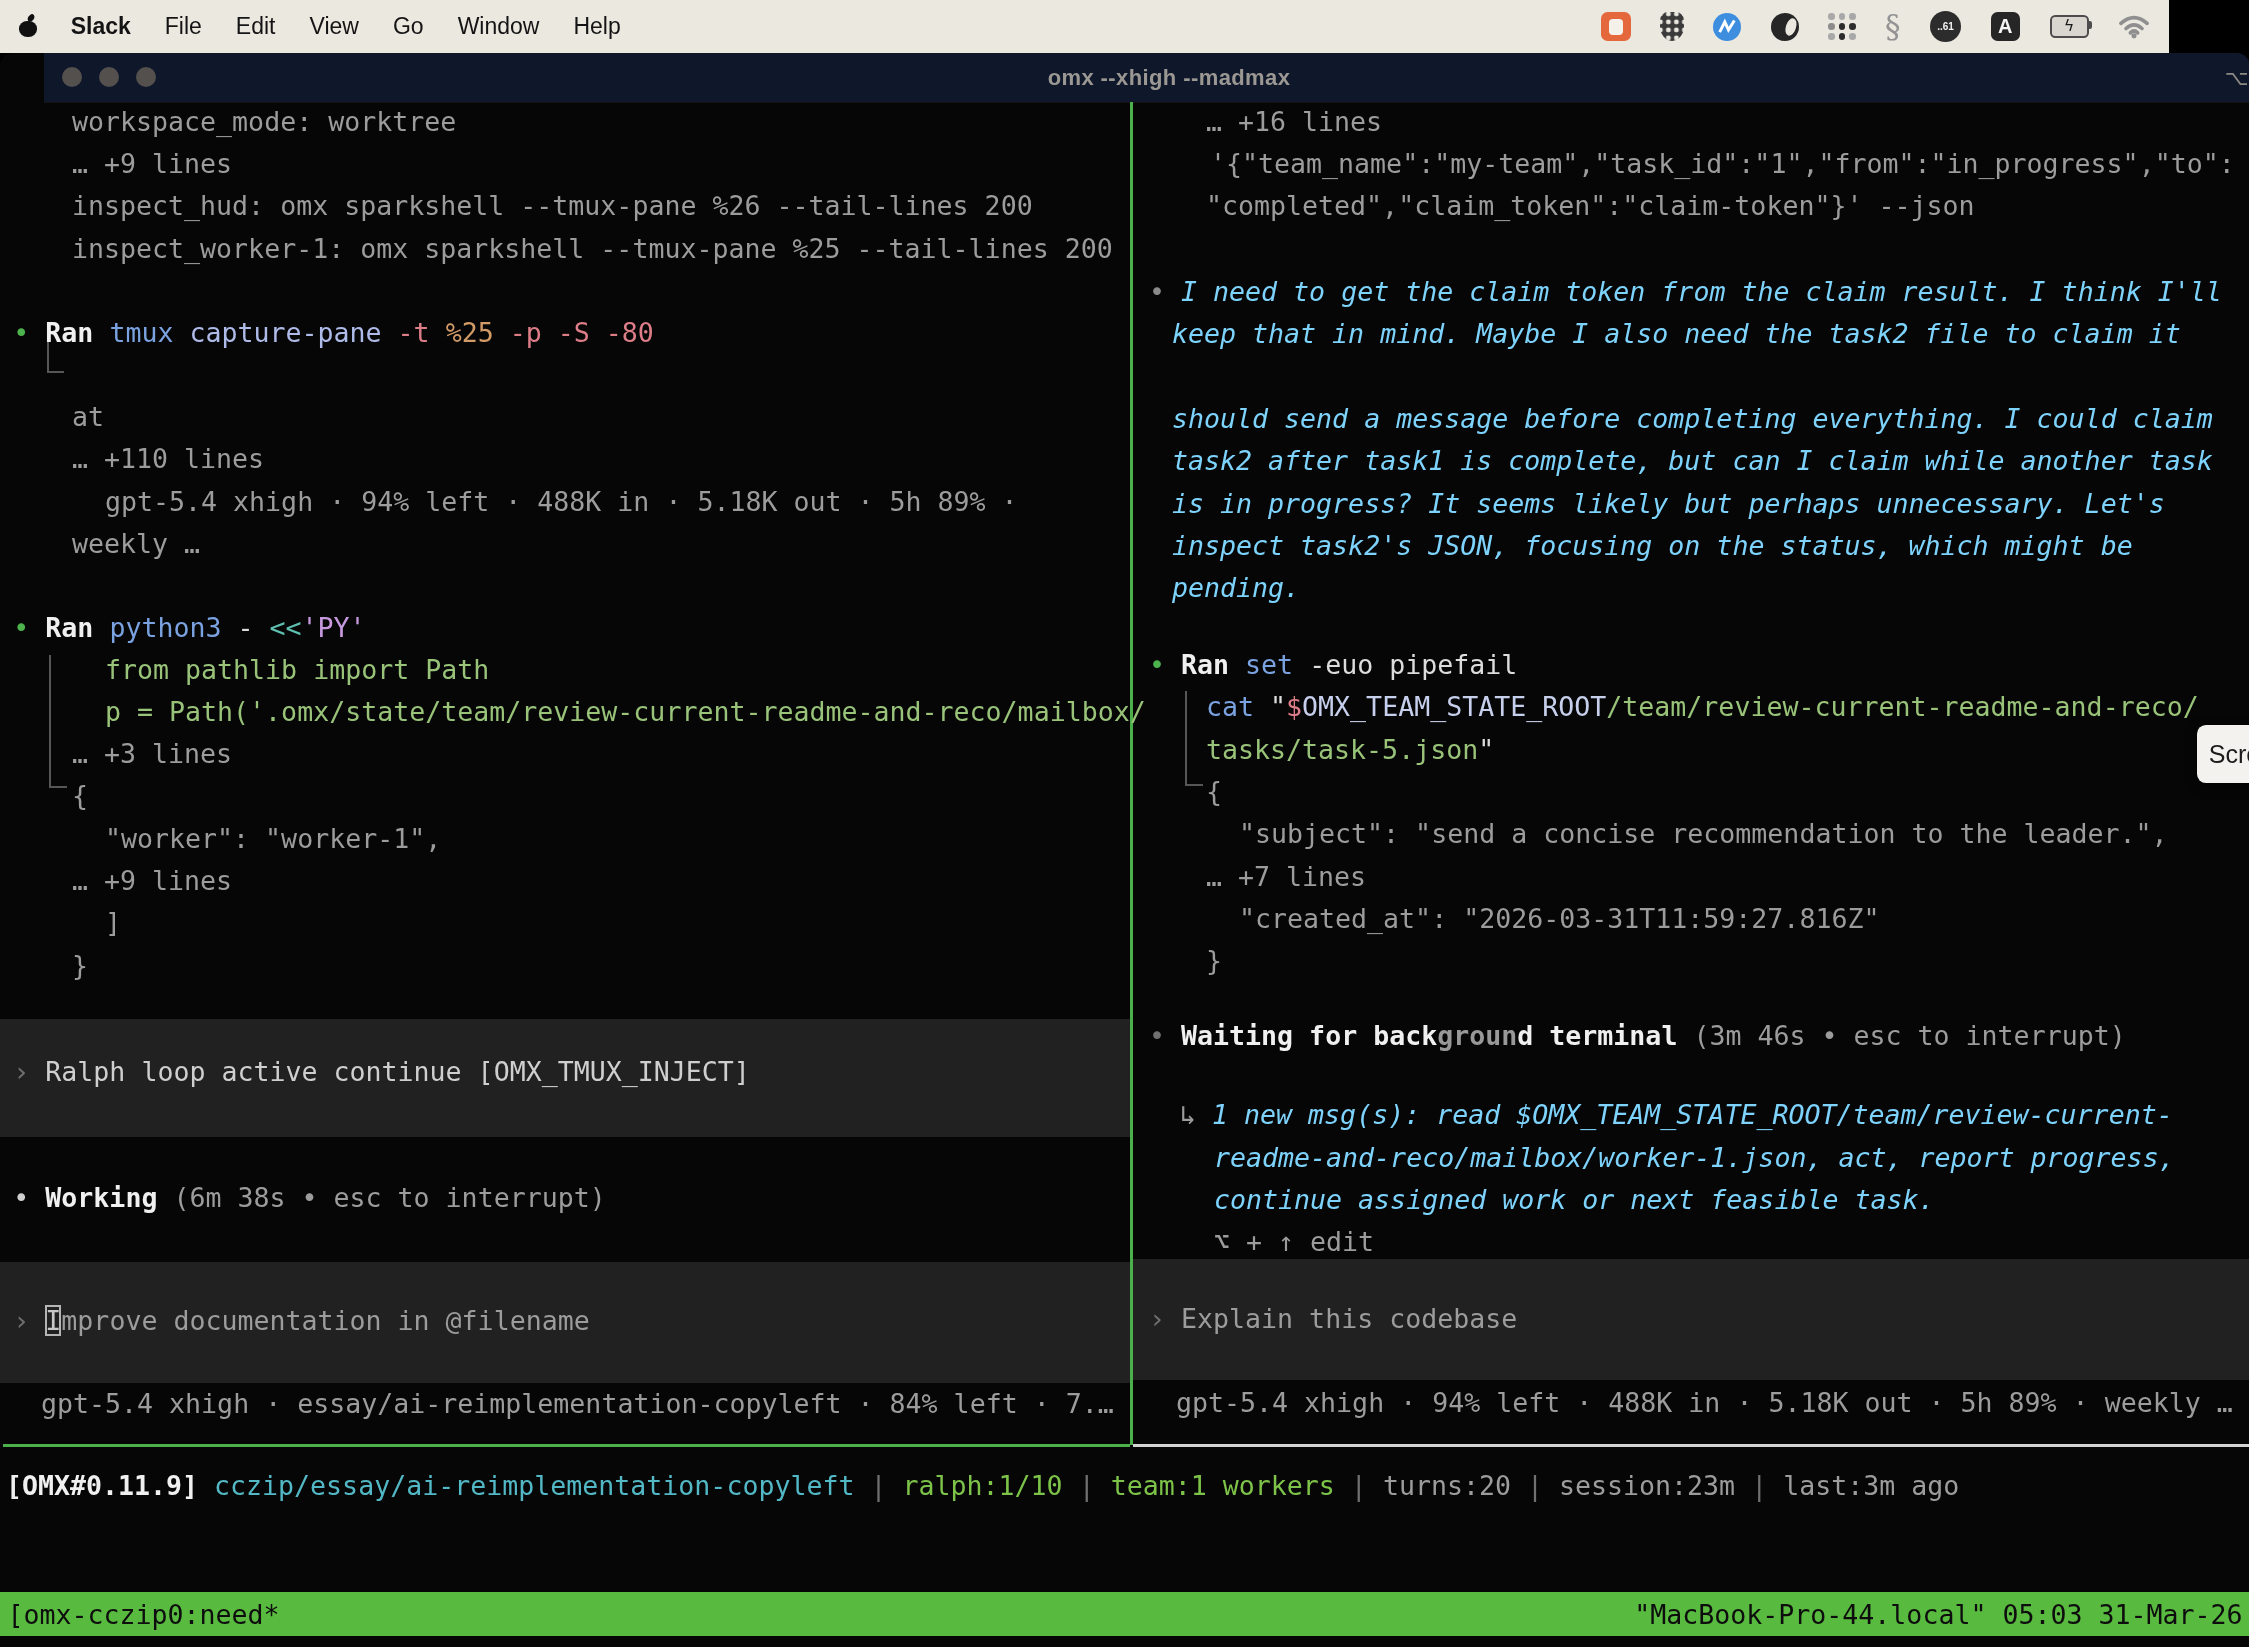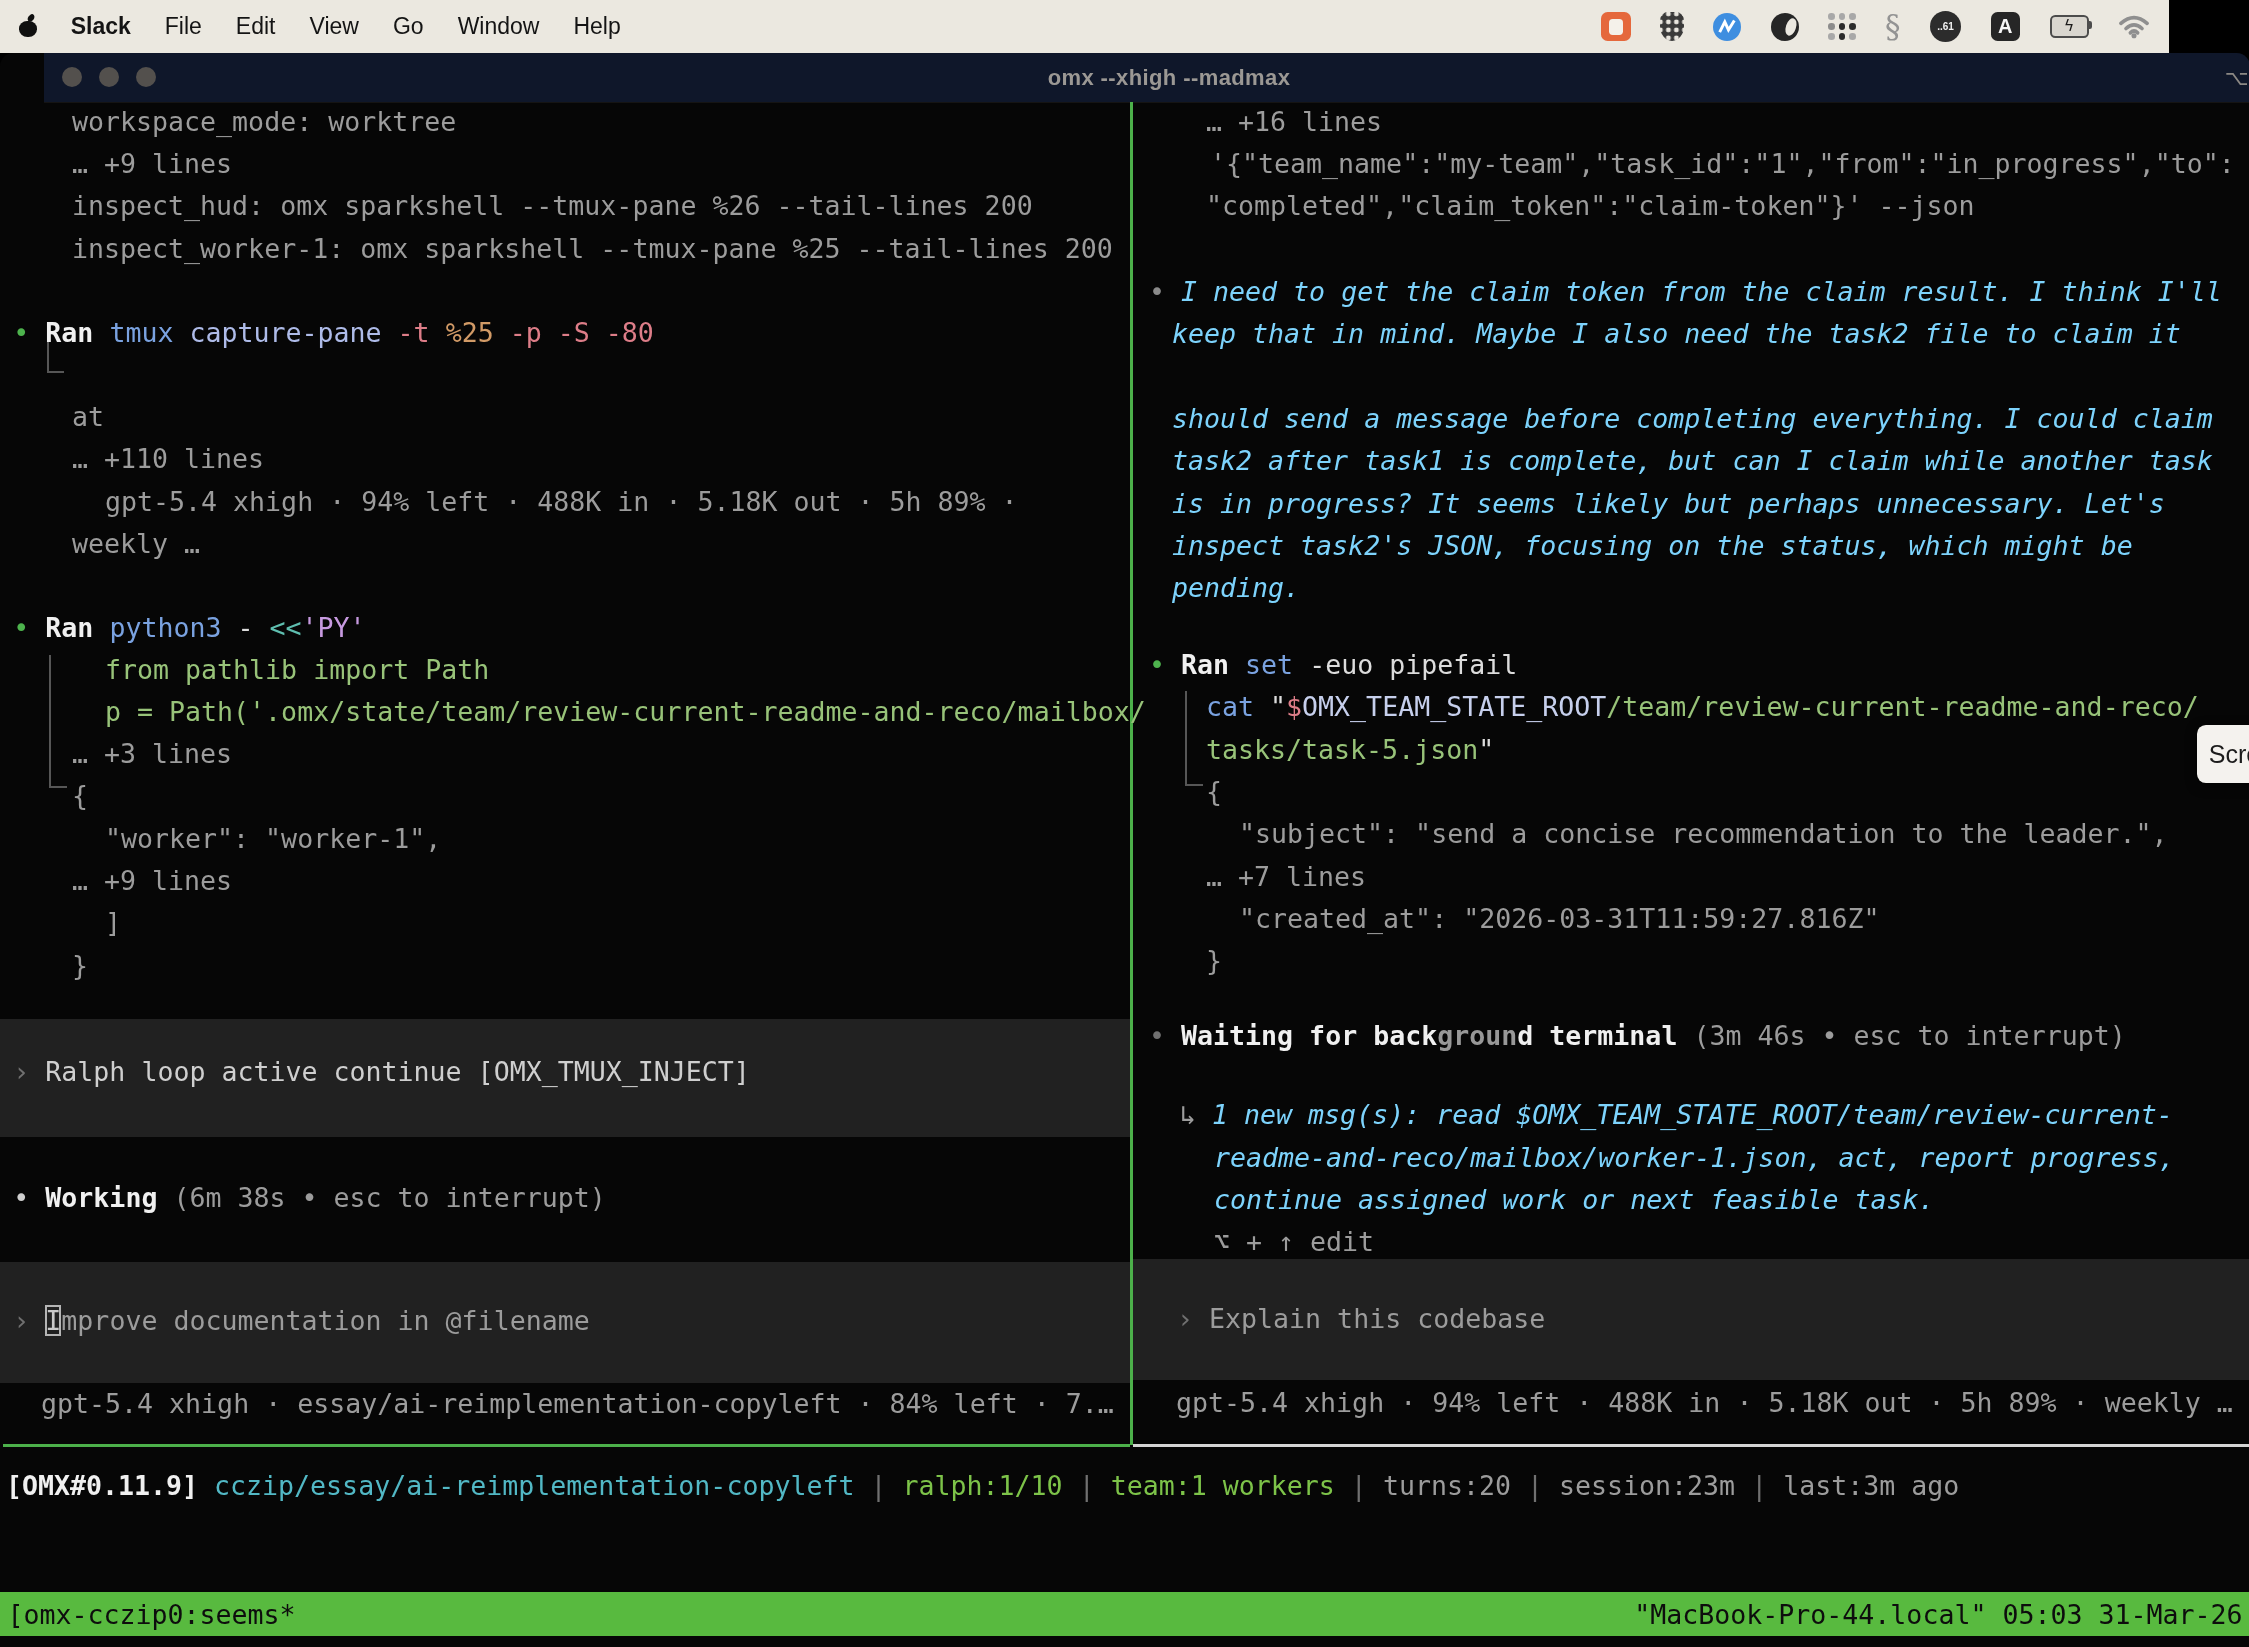"› Explain this codebase" div.trow { margin-left: 28px -> none }
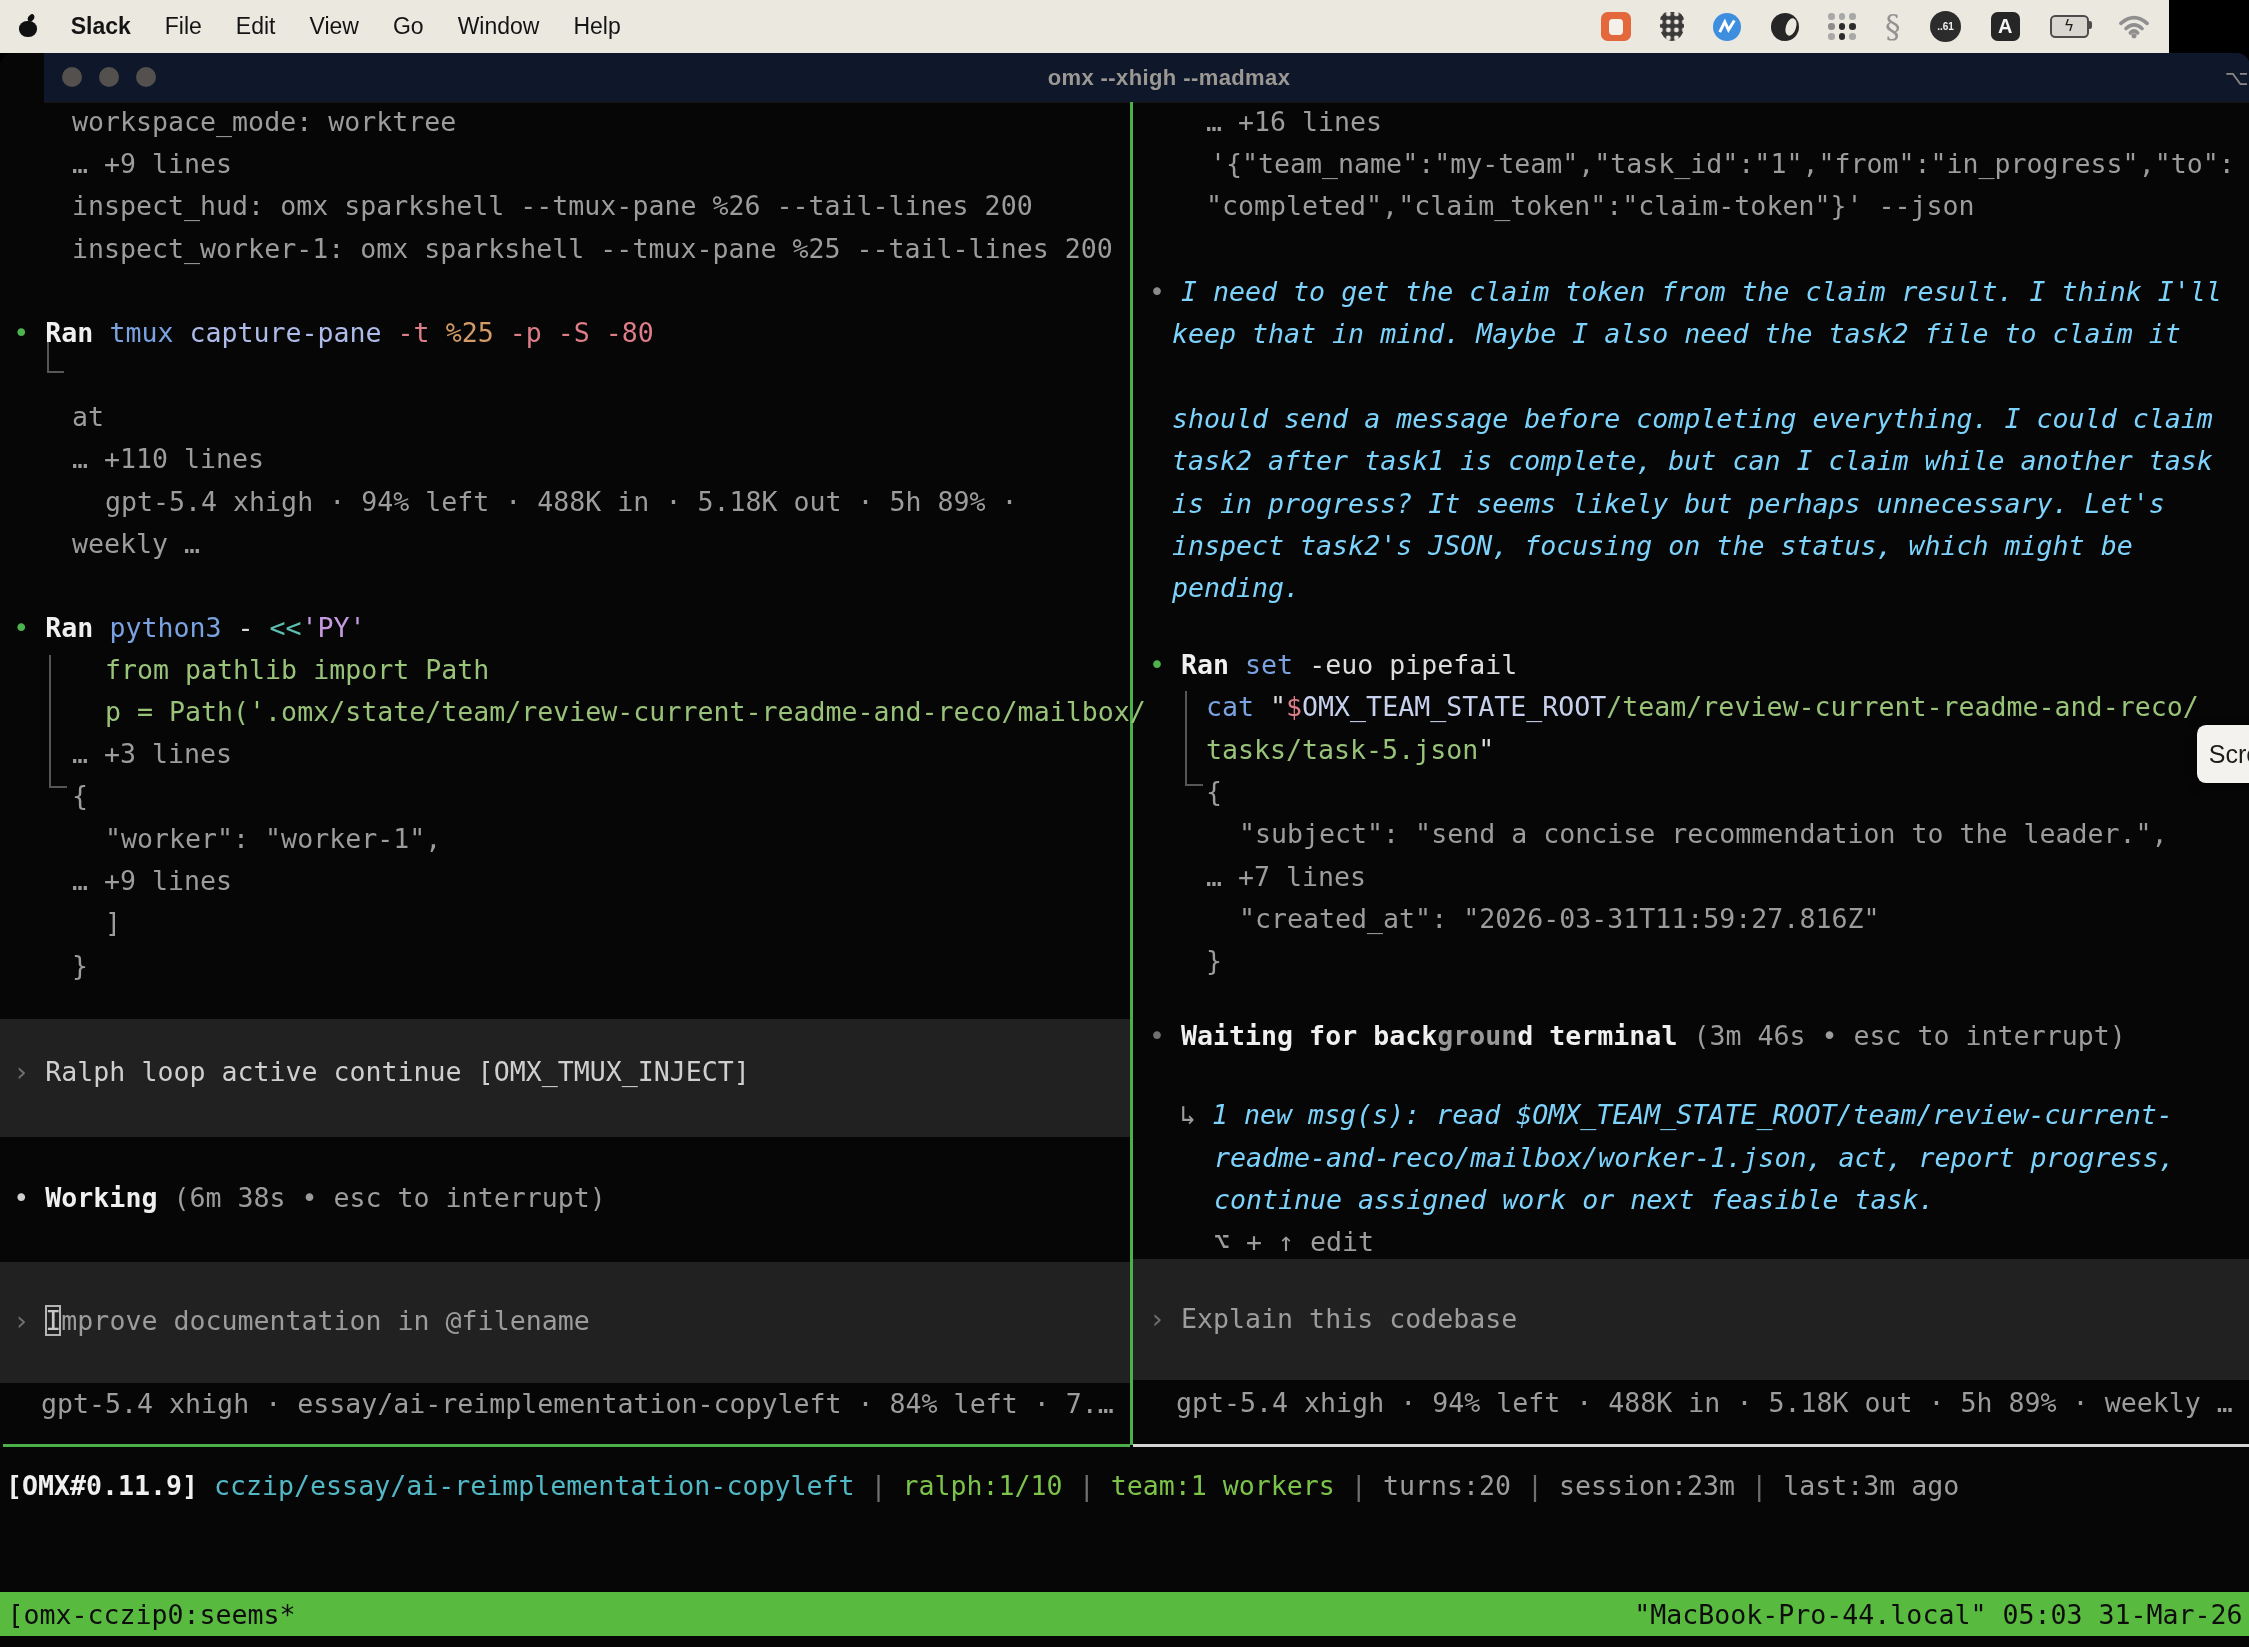"[omx-cczip0:seems*" span { text: omx-cczip0:seems -> omx-cczip0:need }
